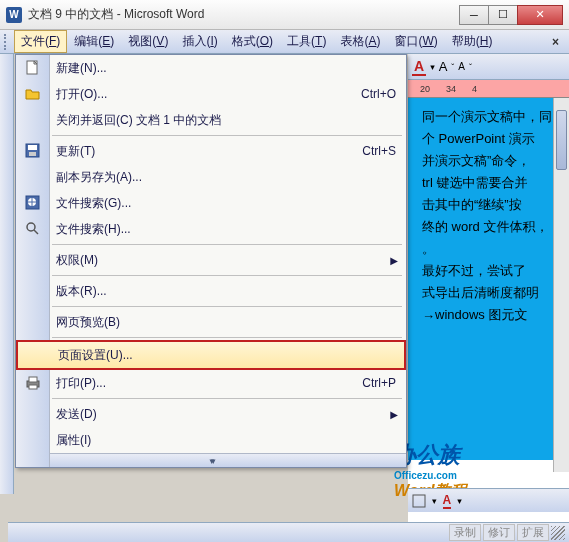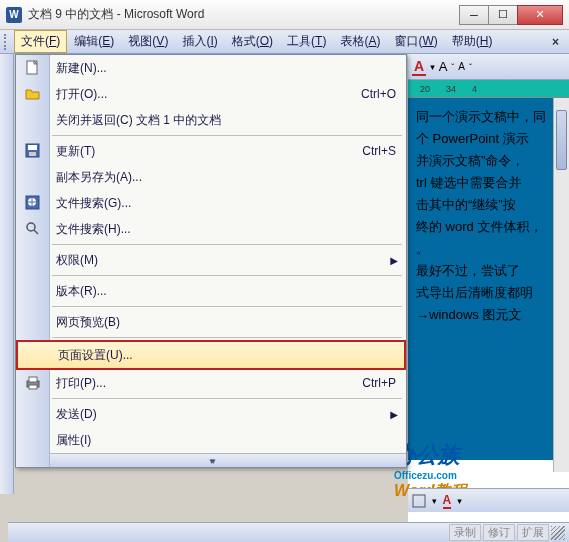"20" .ruler { background: #14b8a6 -> #fca5a5 }
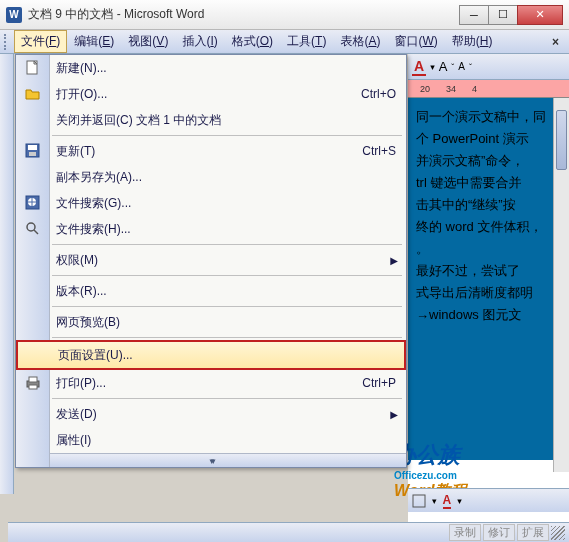"同一个演示文稿中，同" .doc { background: #0369a1 -> #0ea5e9; padding: 8px 8px -> 8px 14px }
